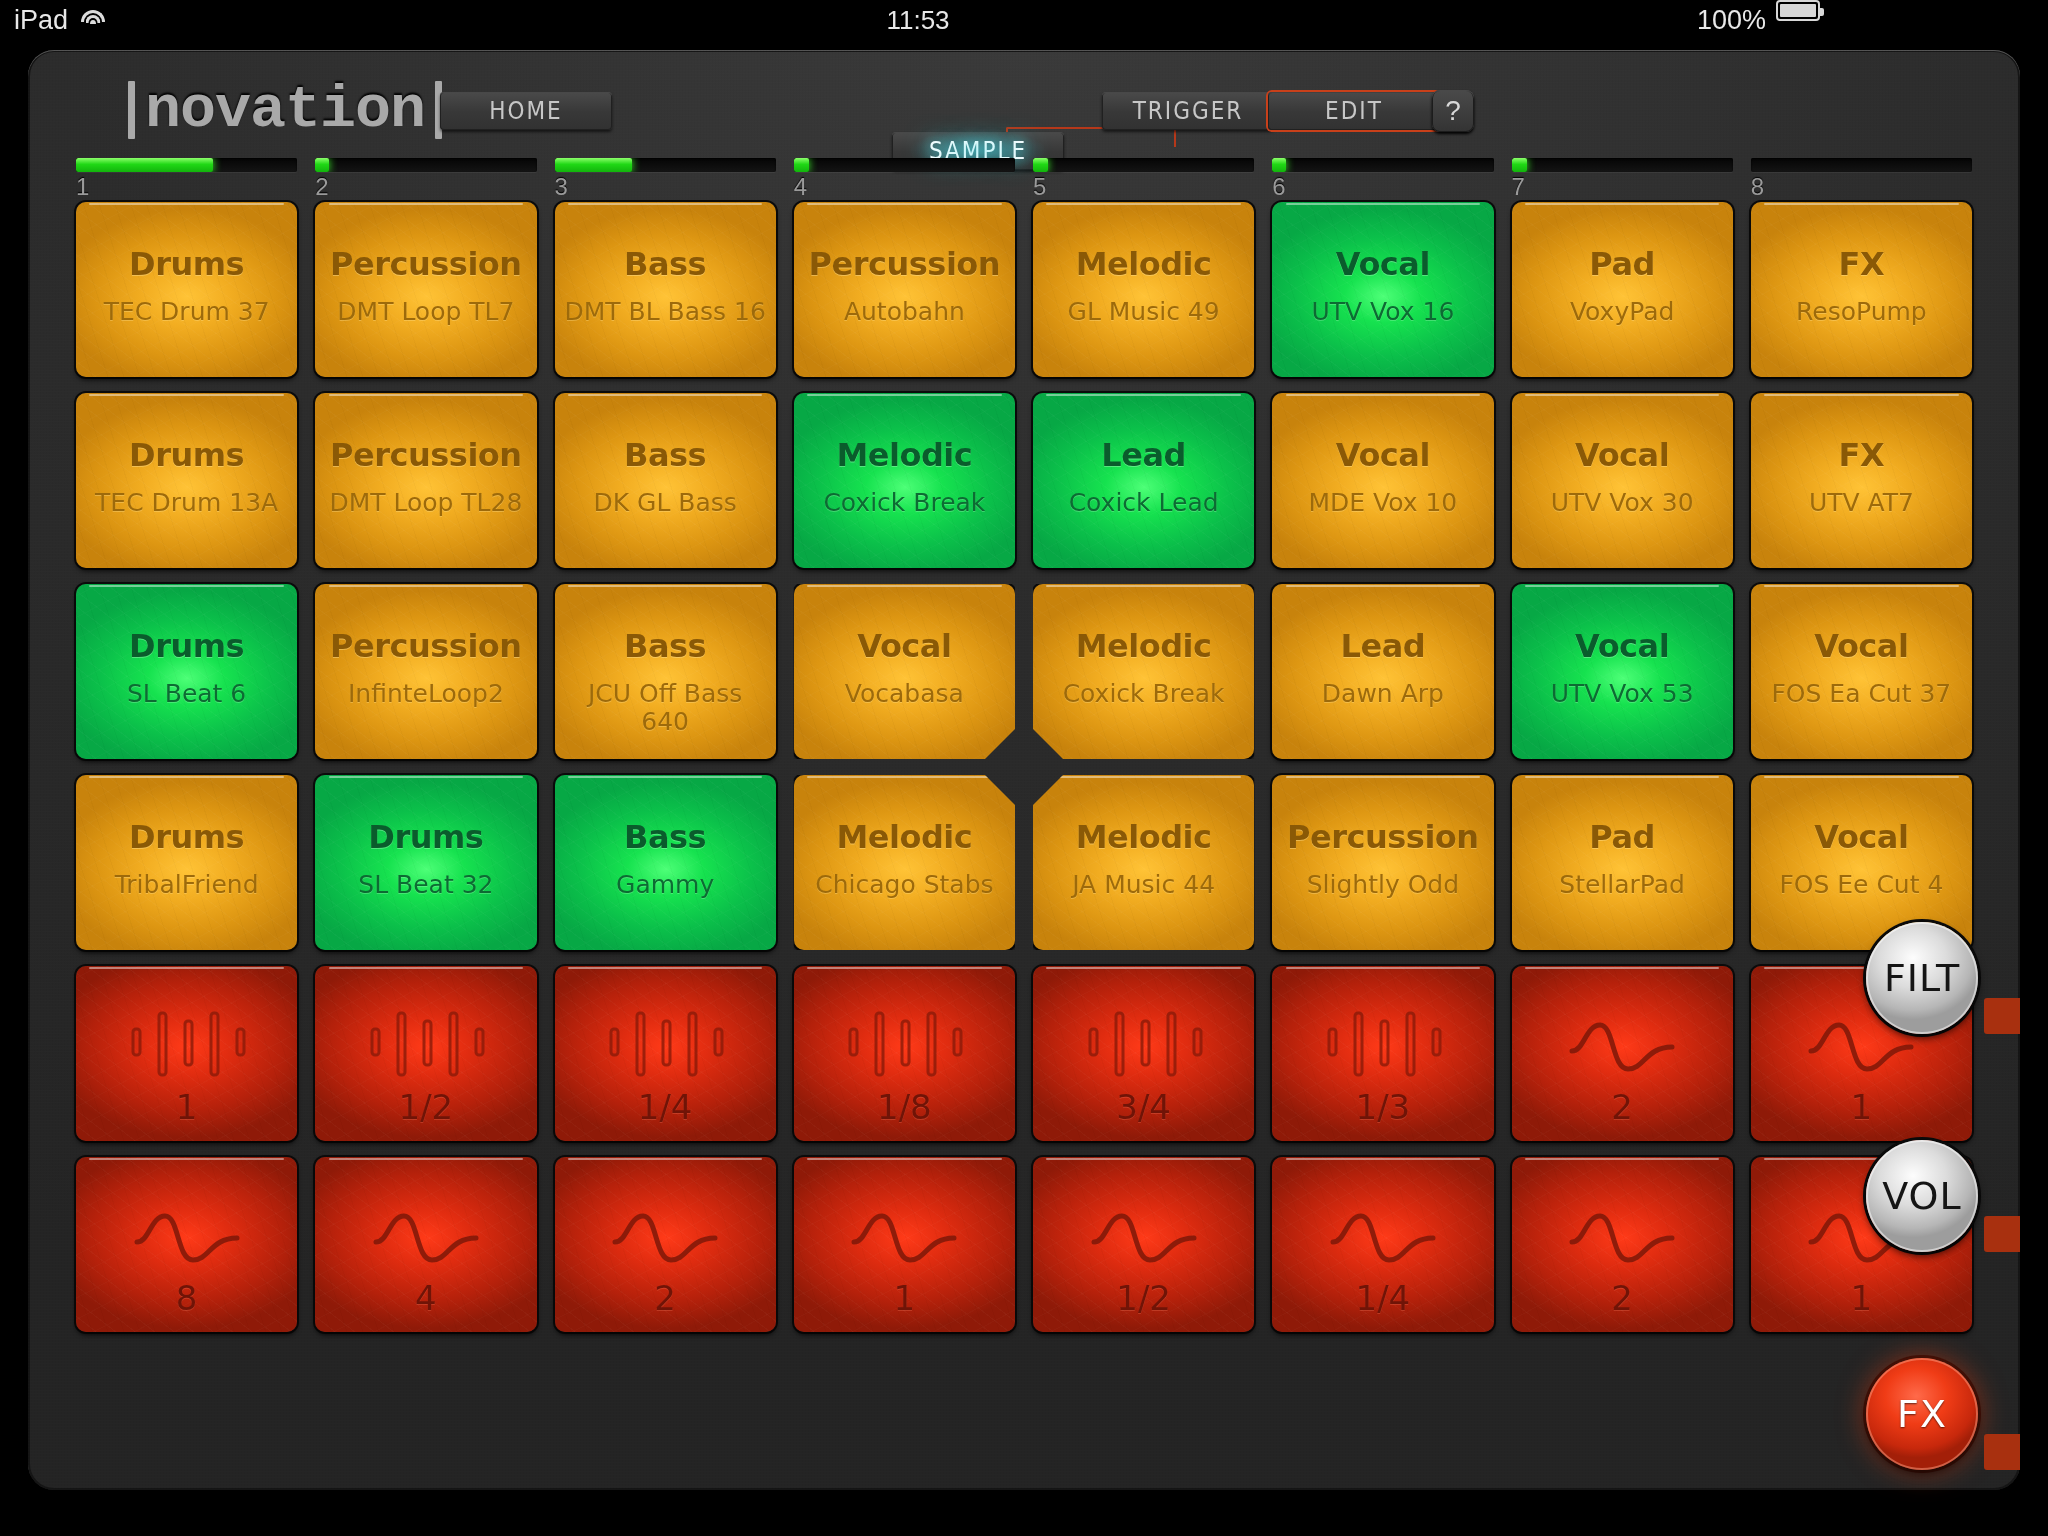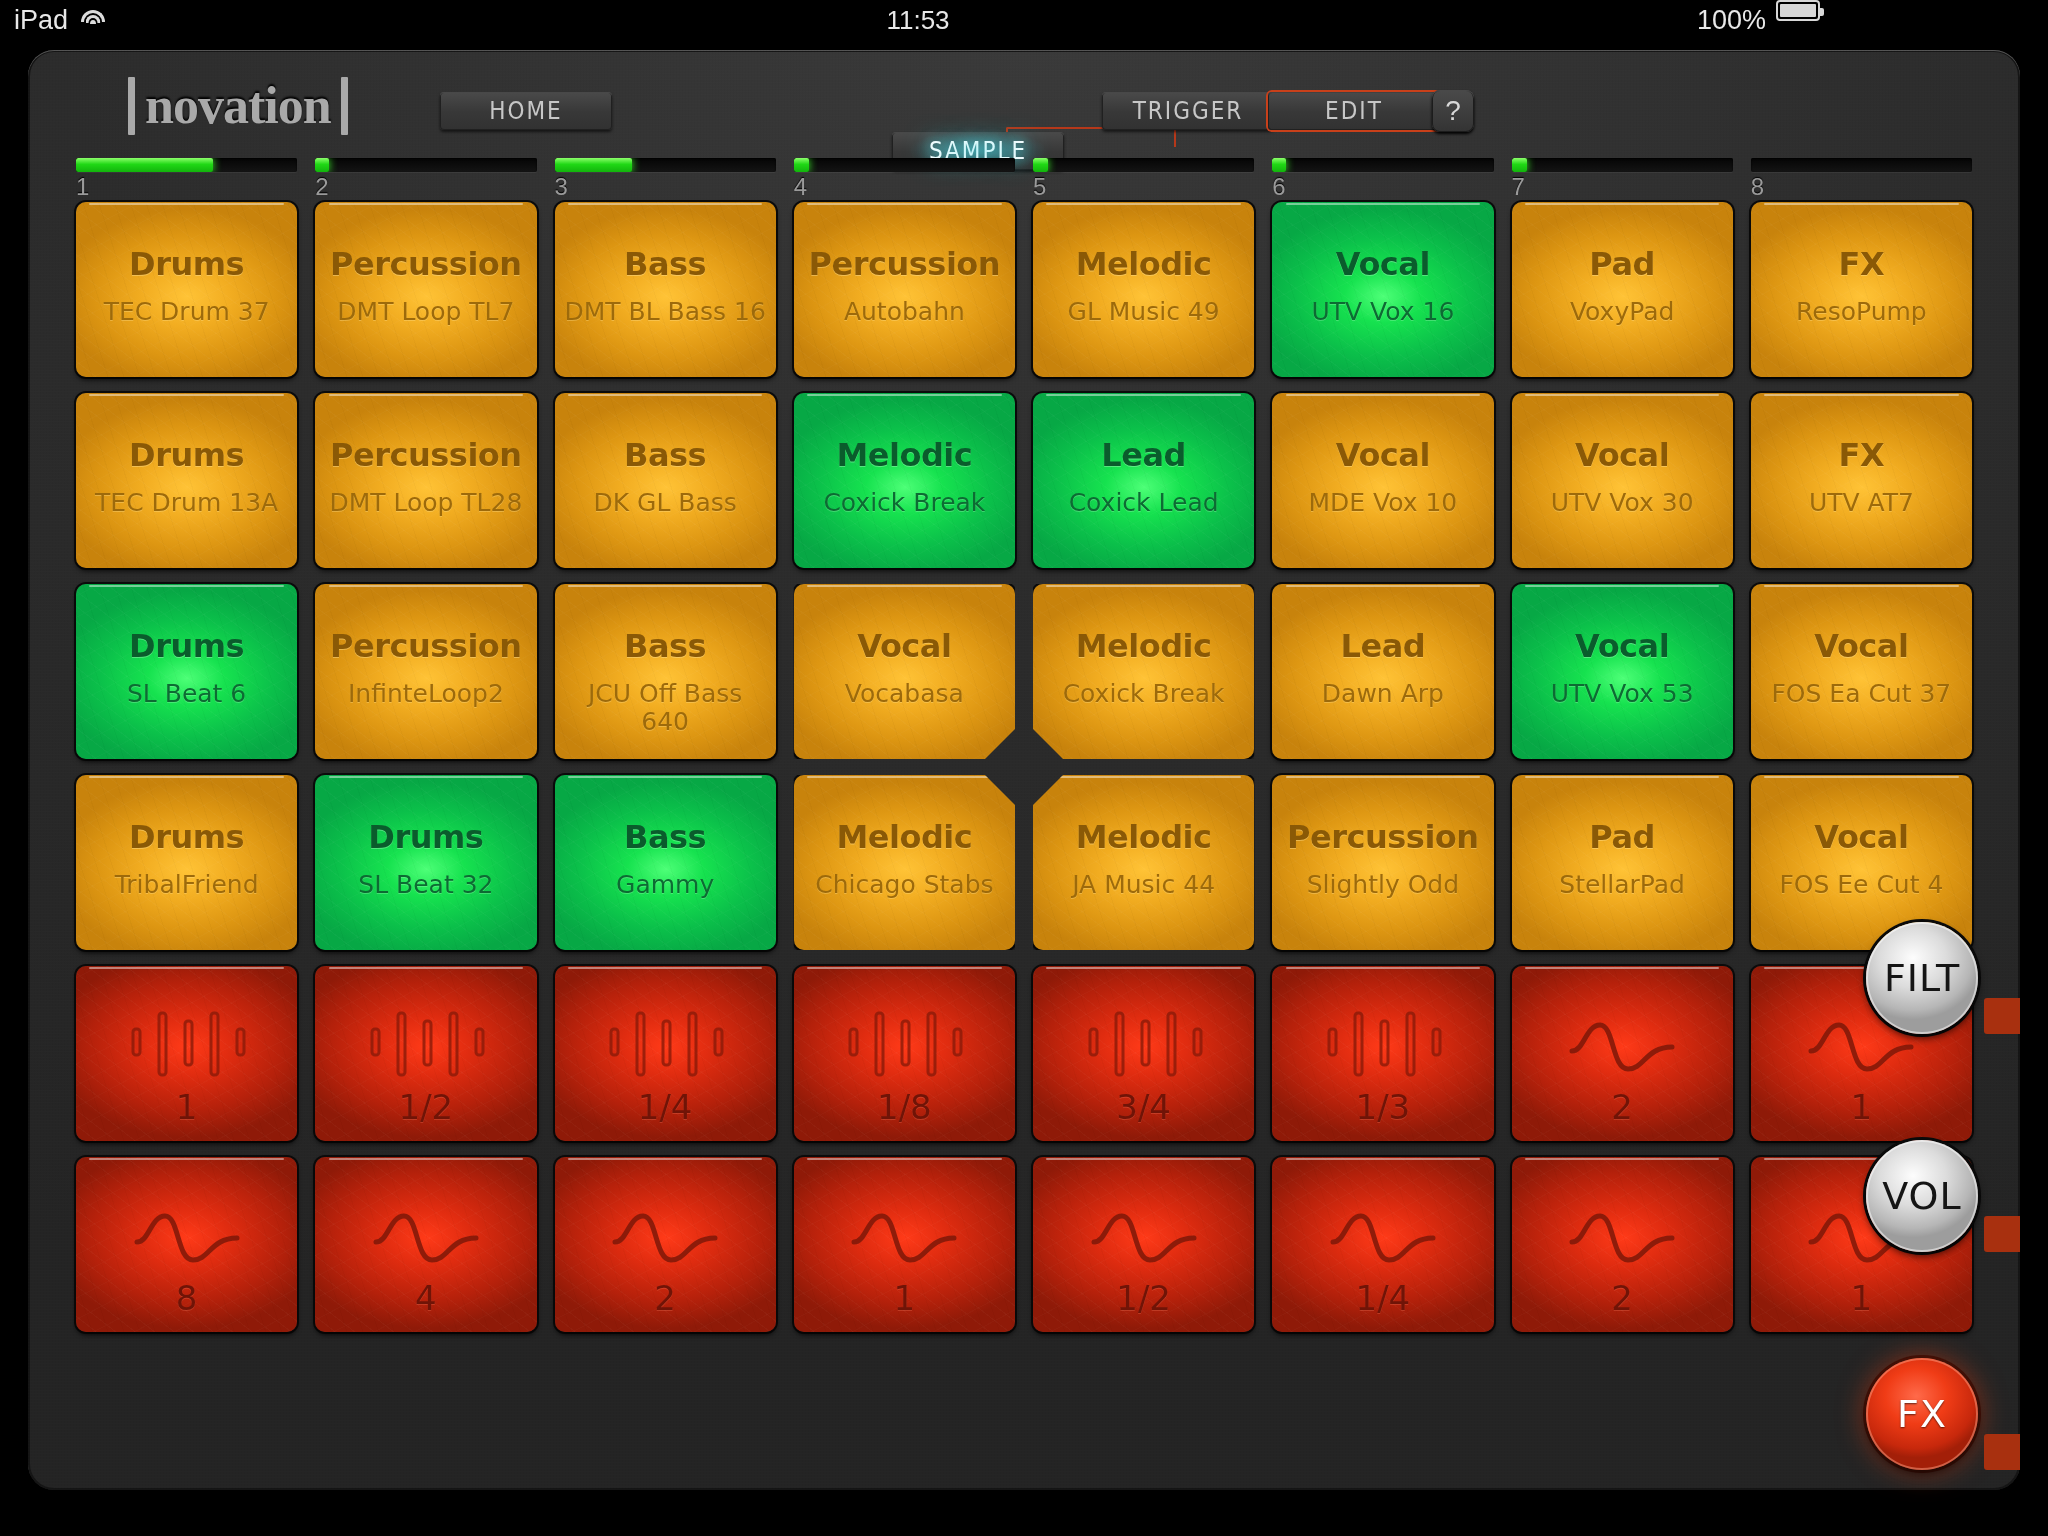"novation" #logo .word { font-family: Liberation Serif, serif -> Liberation Mono, monospace; font-size: 52px -> 60px }
